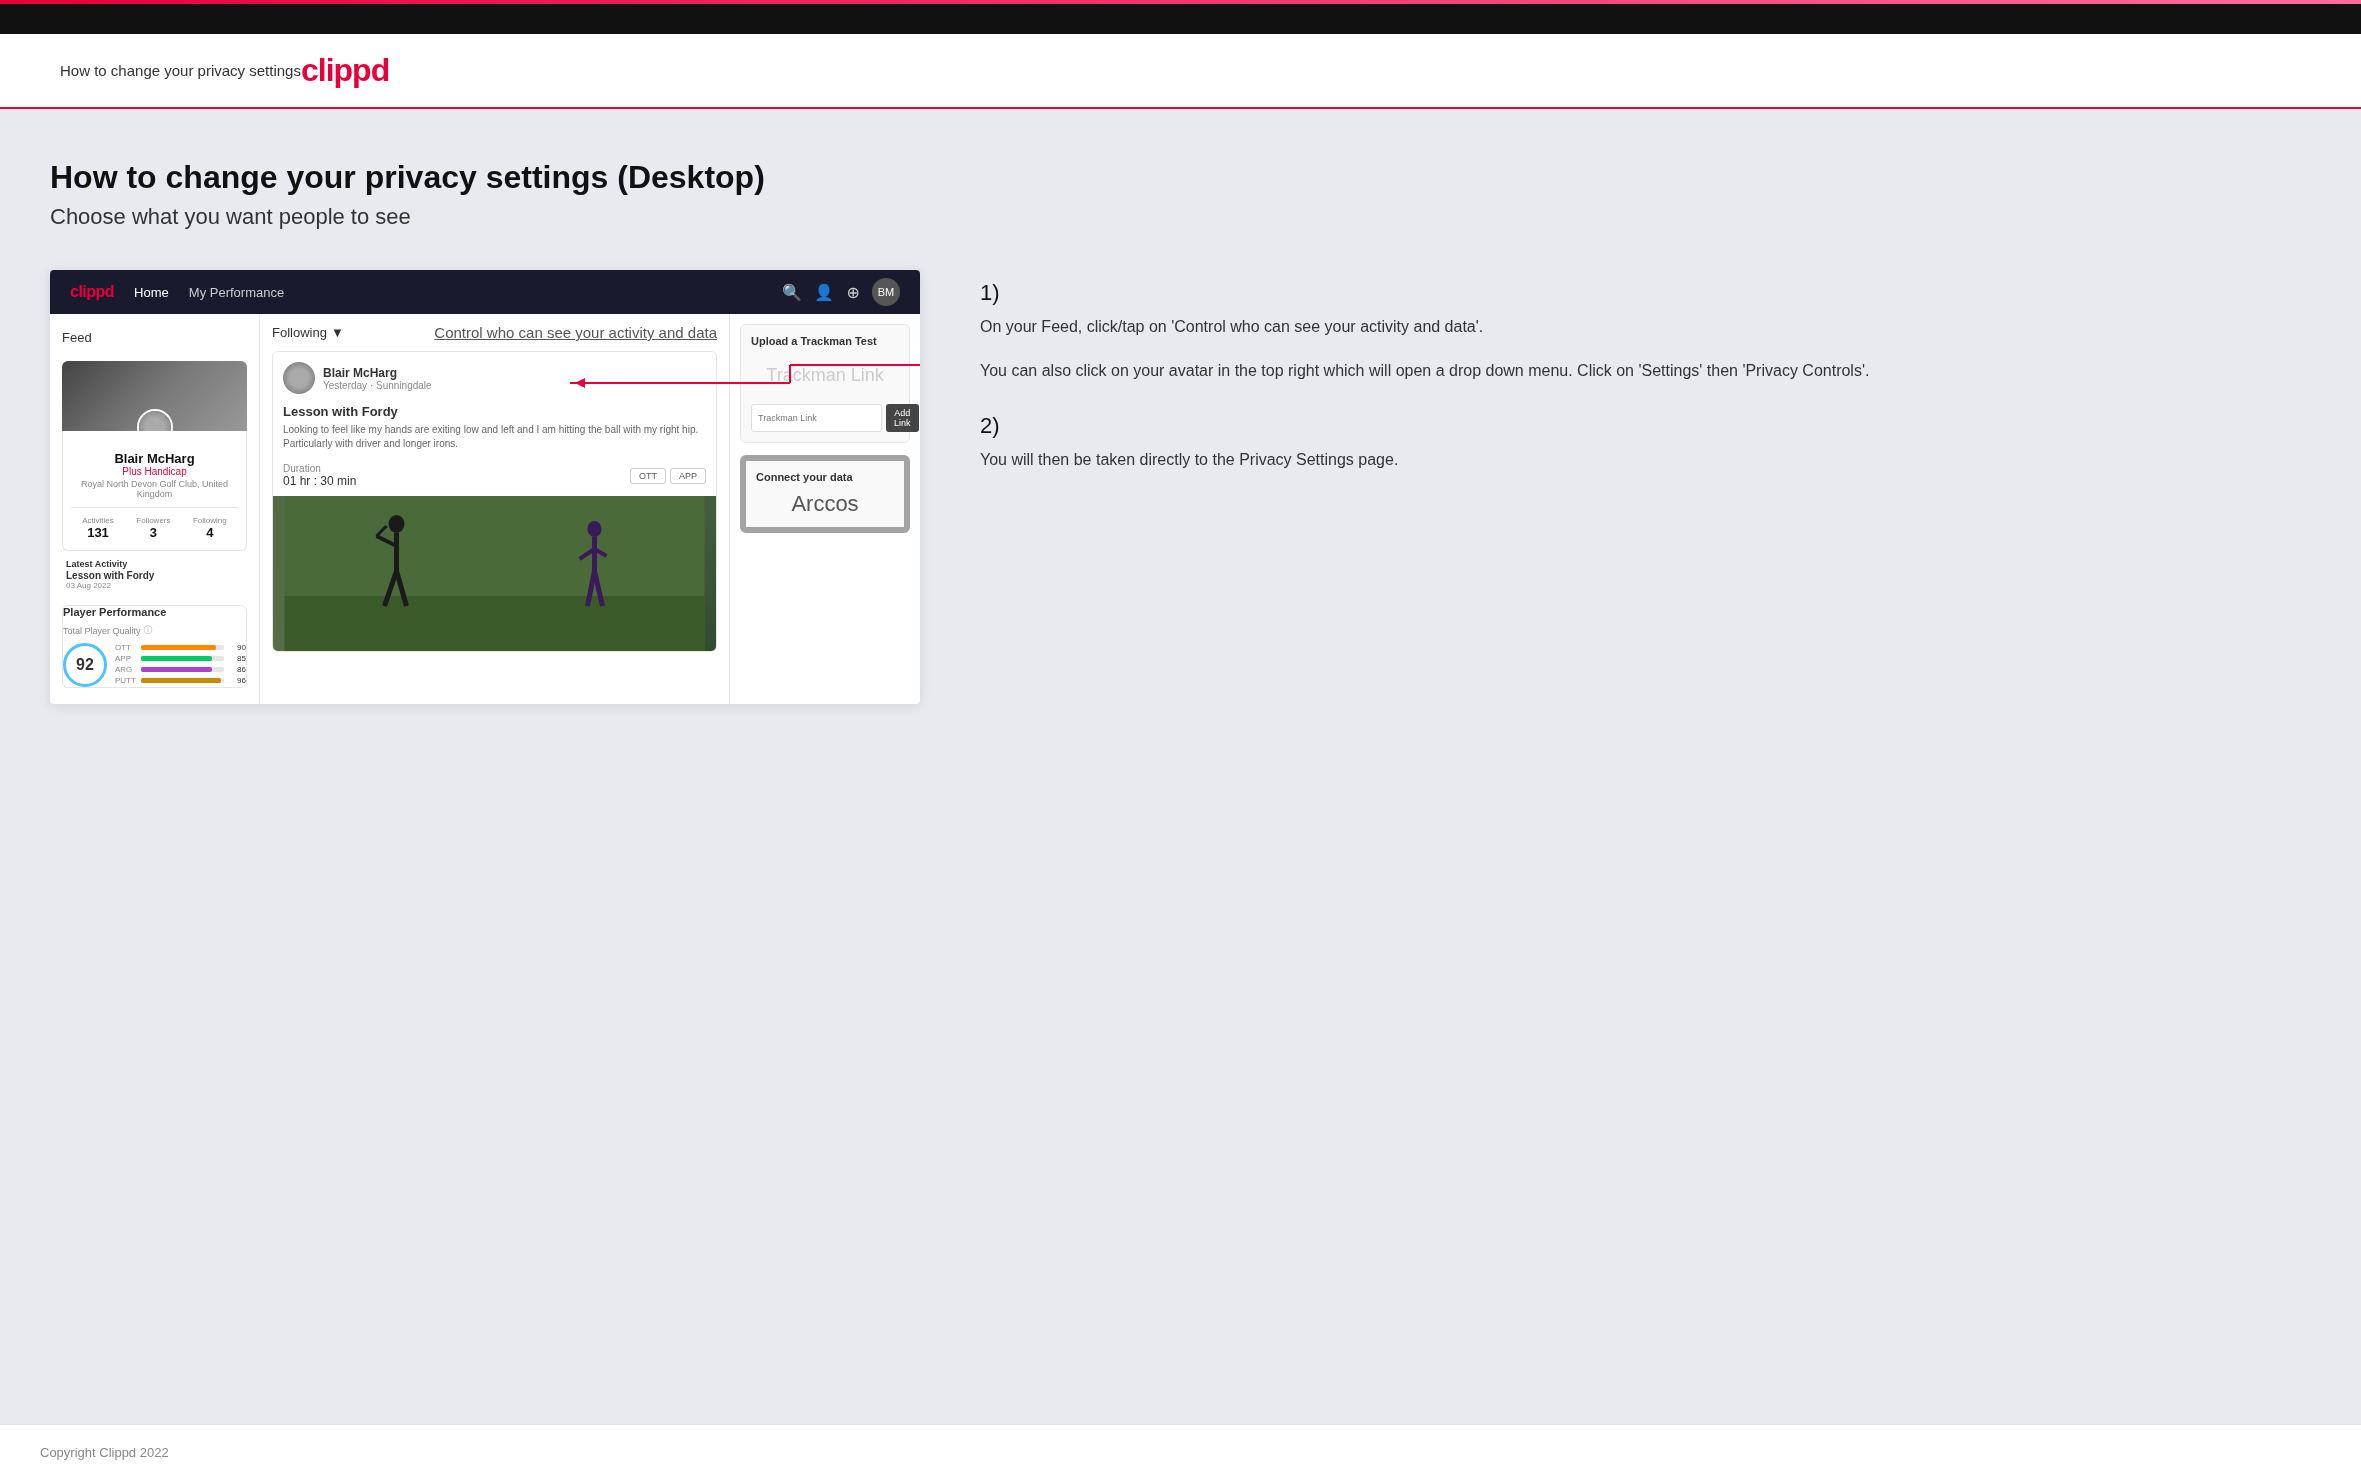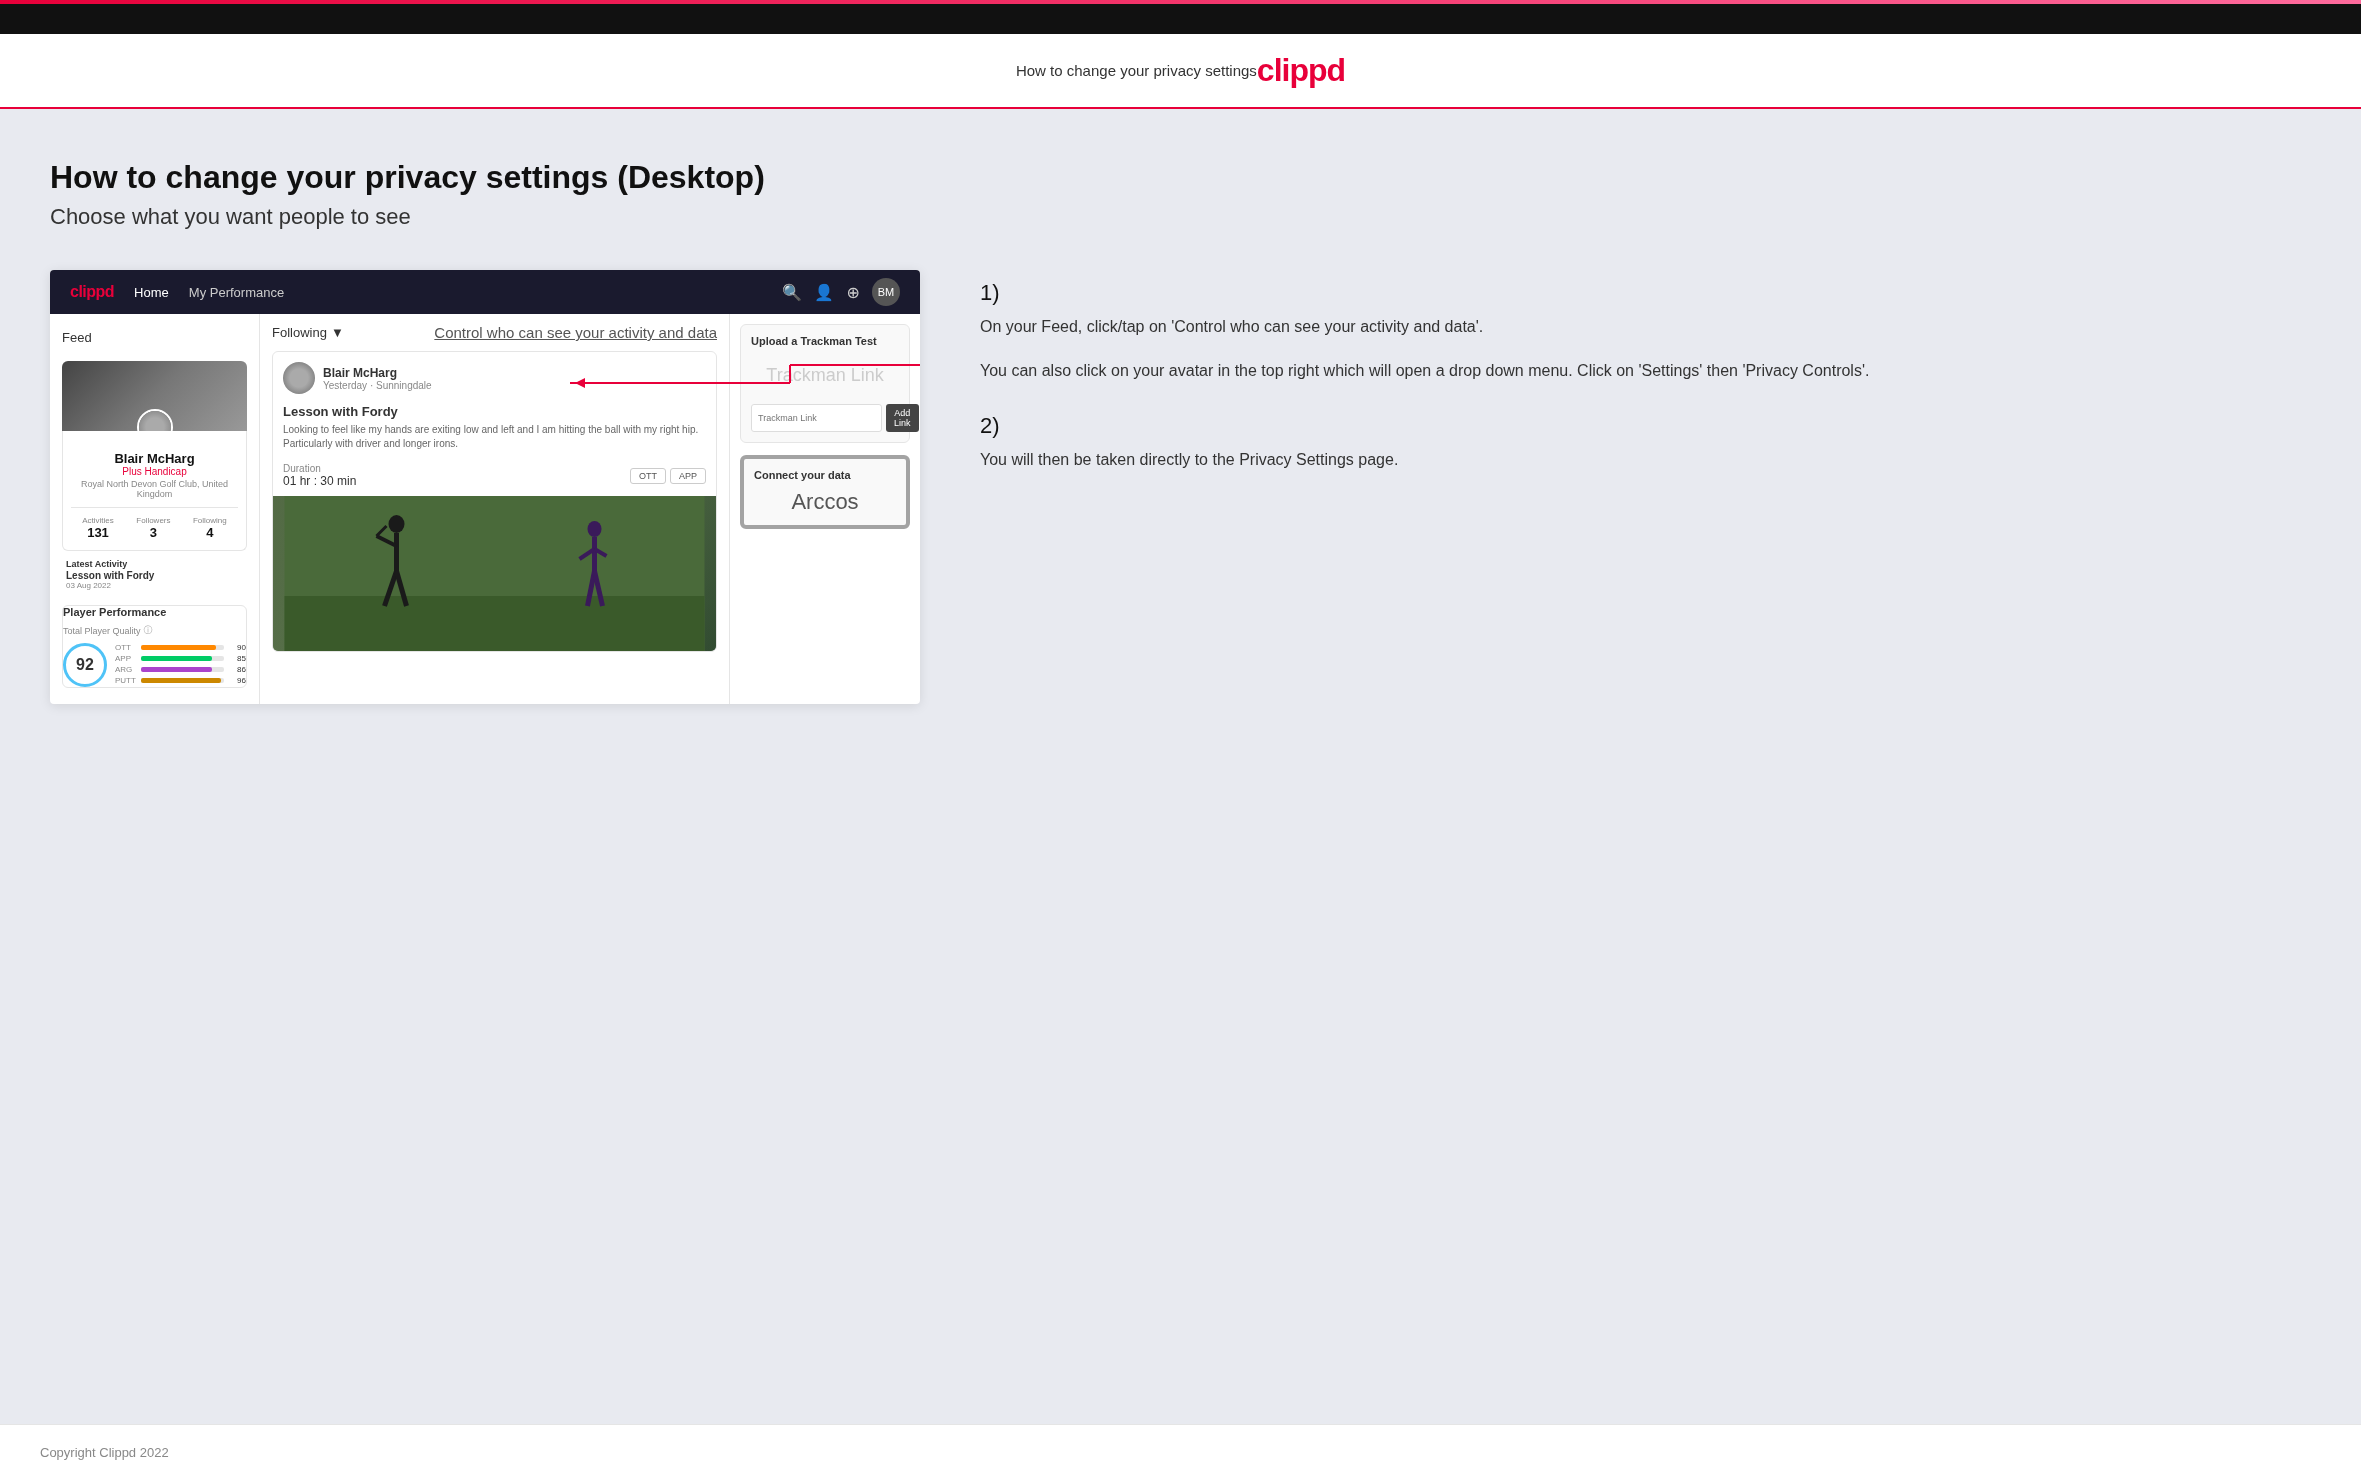"How to change your privacy settings" .header { justify-content: center -> flex-start; padding: 18px 48px -> 18px 60px }
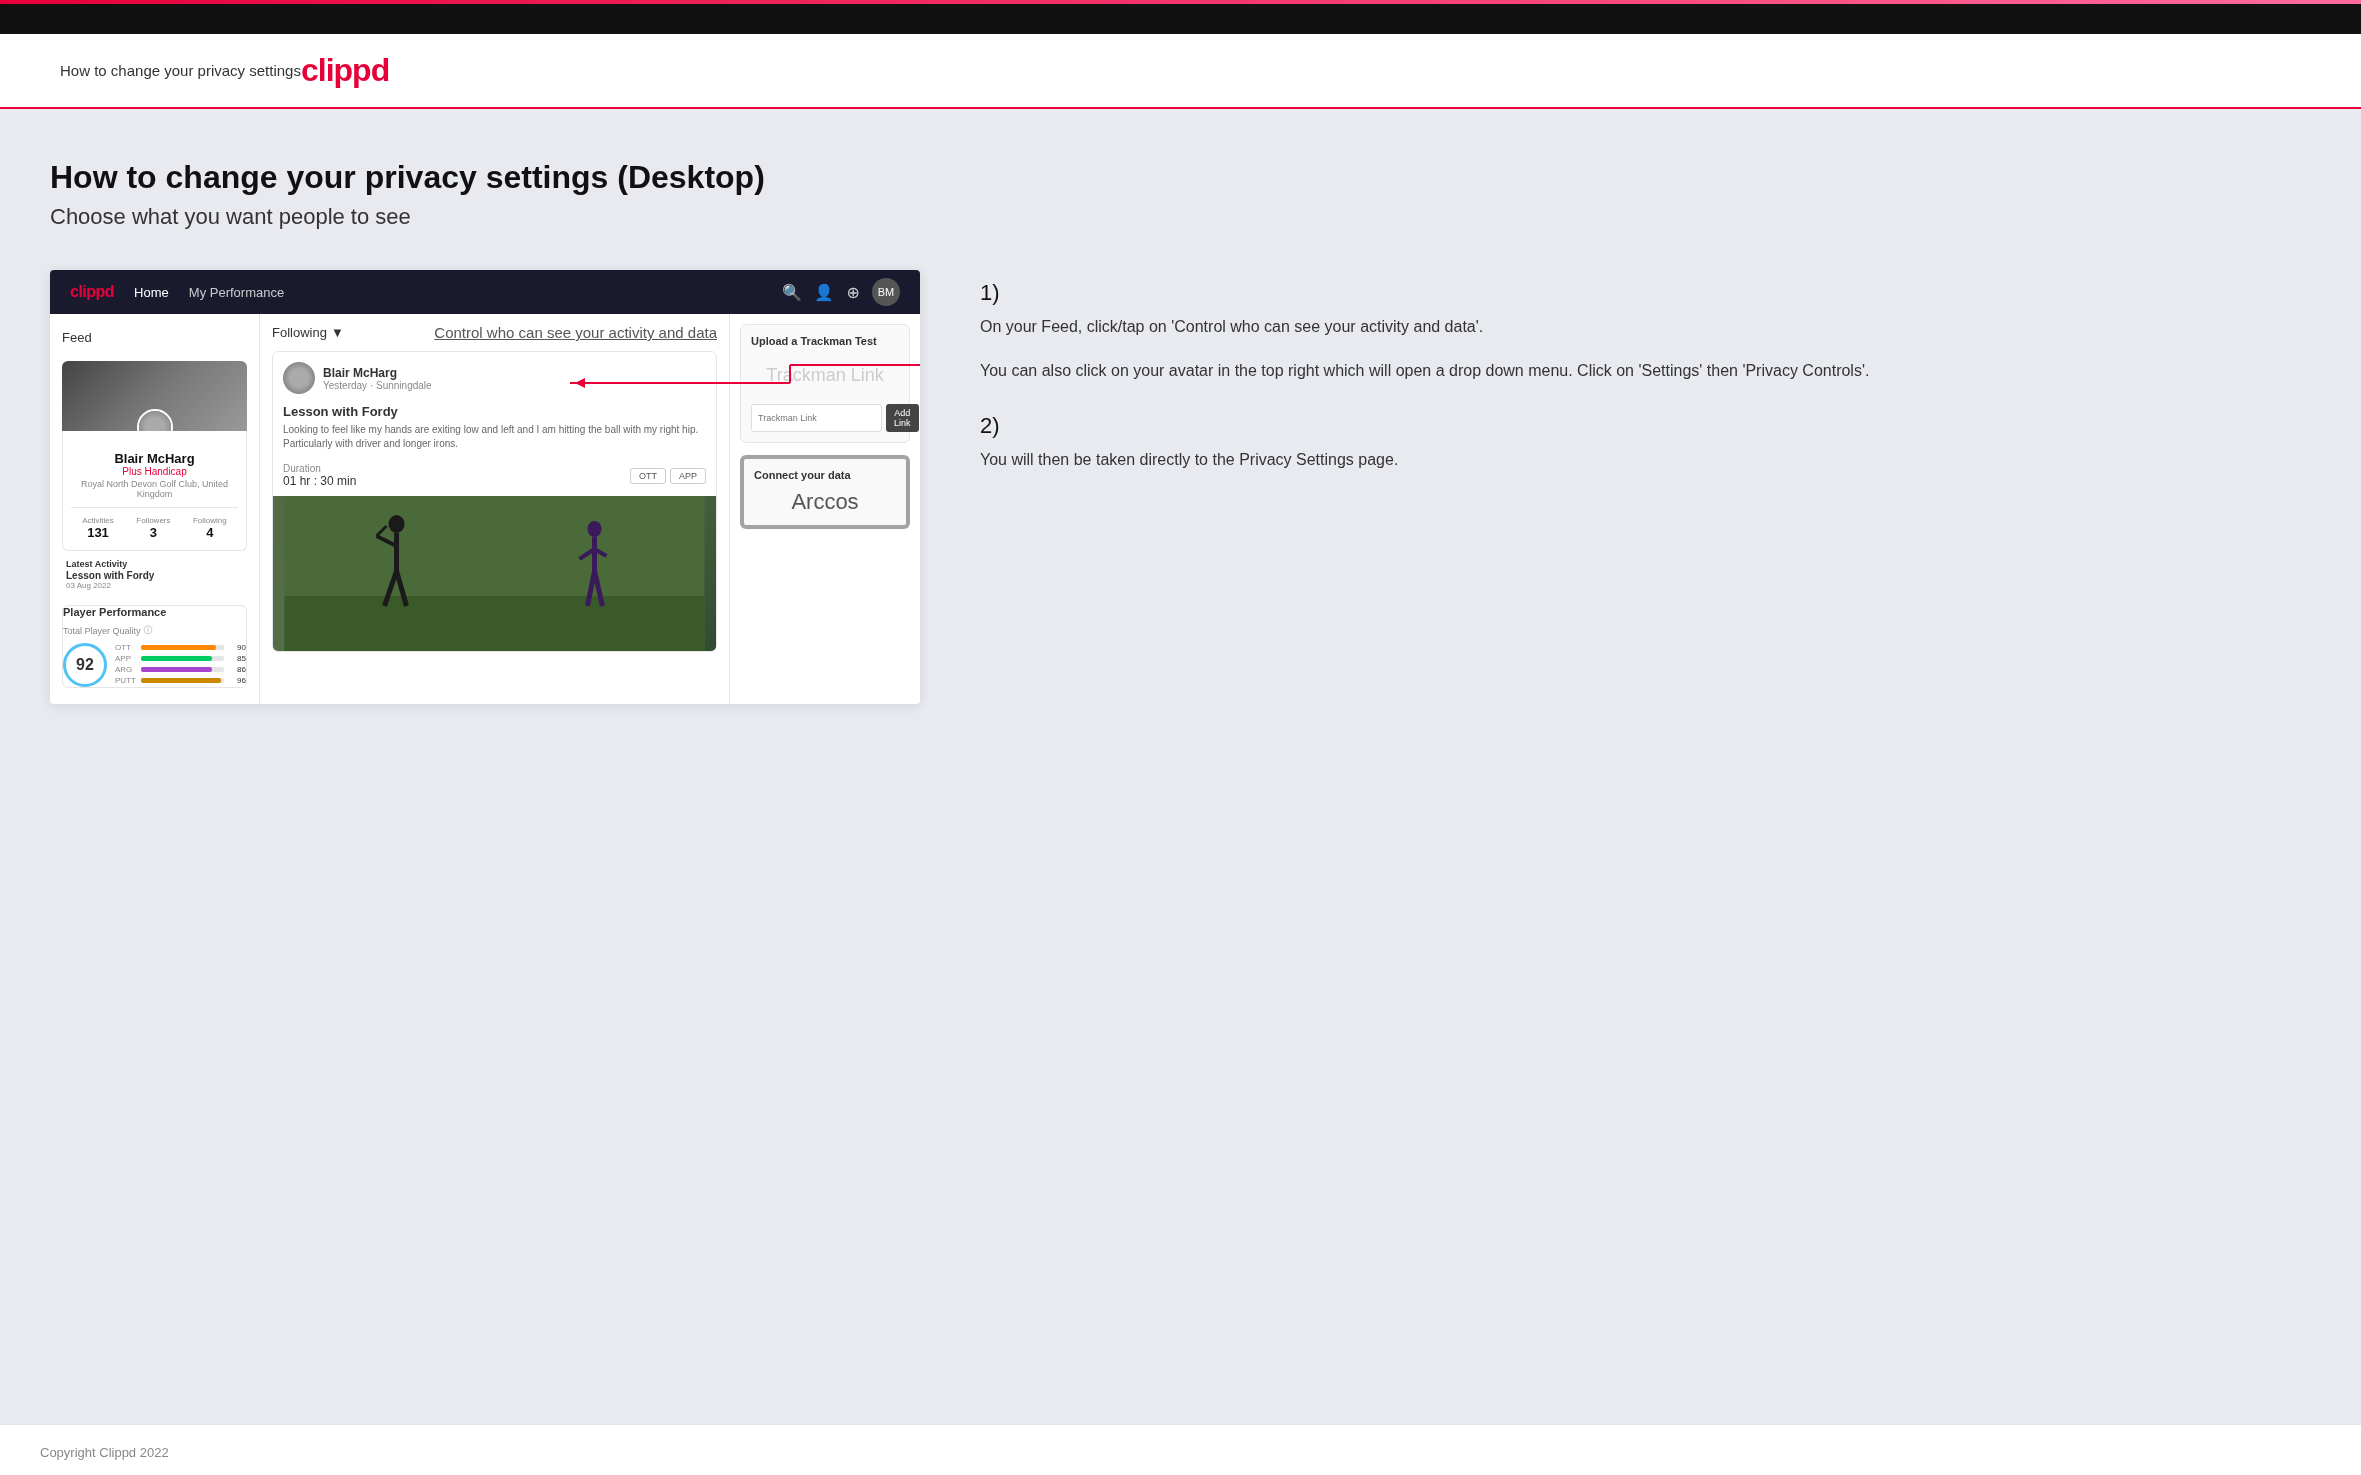"Connect your data" .connect-data { border: 4px solid #a3a3a3 -> 6px solid #a3a3a3 }
